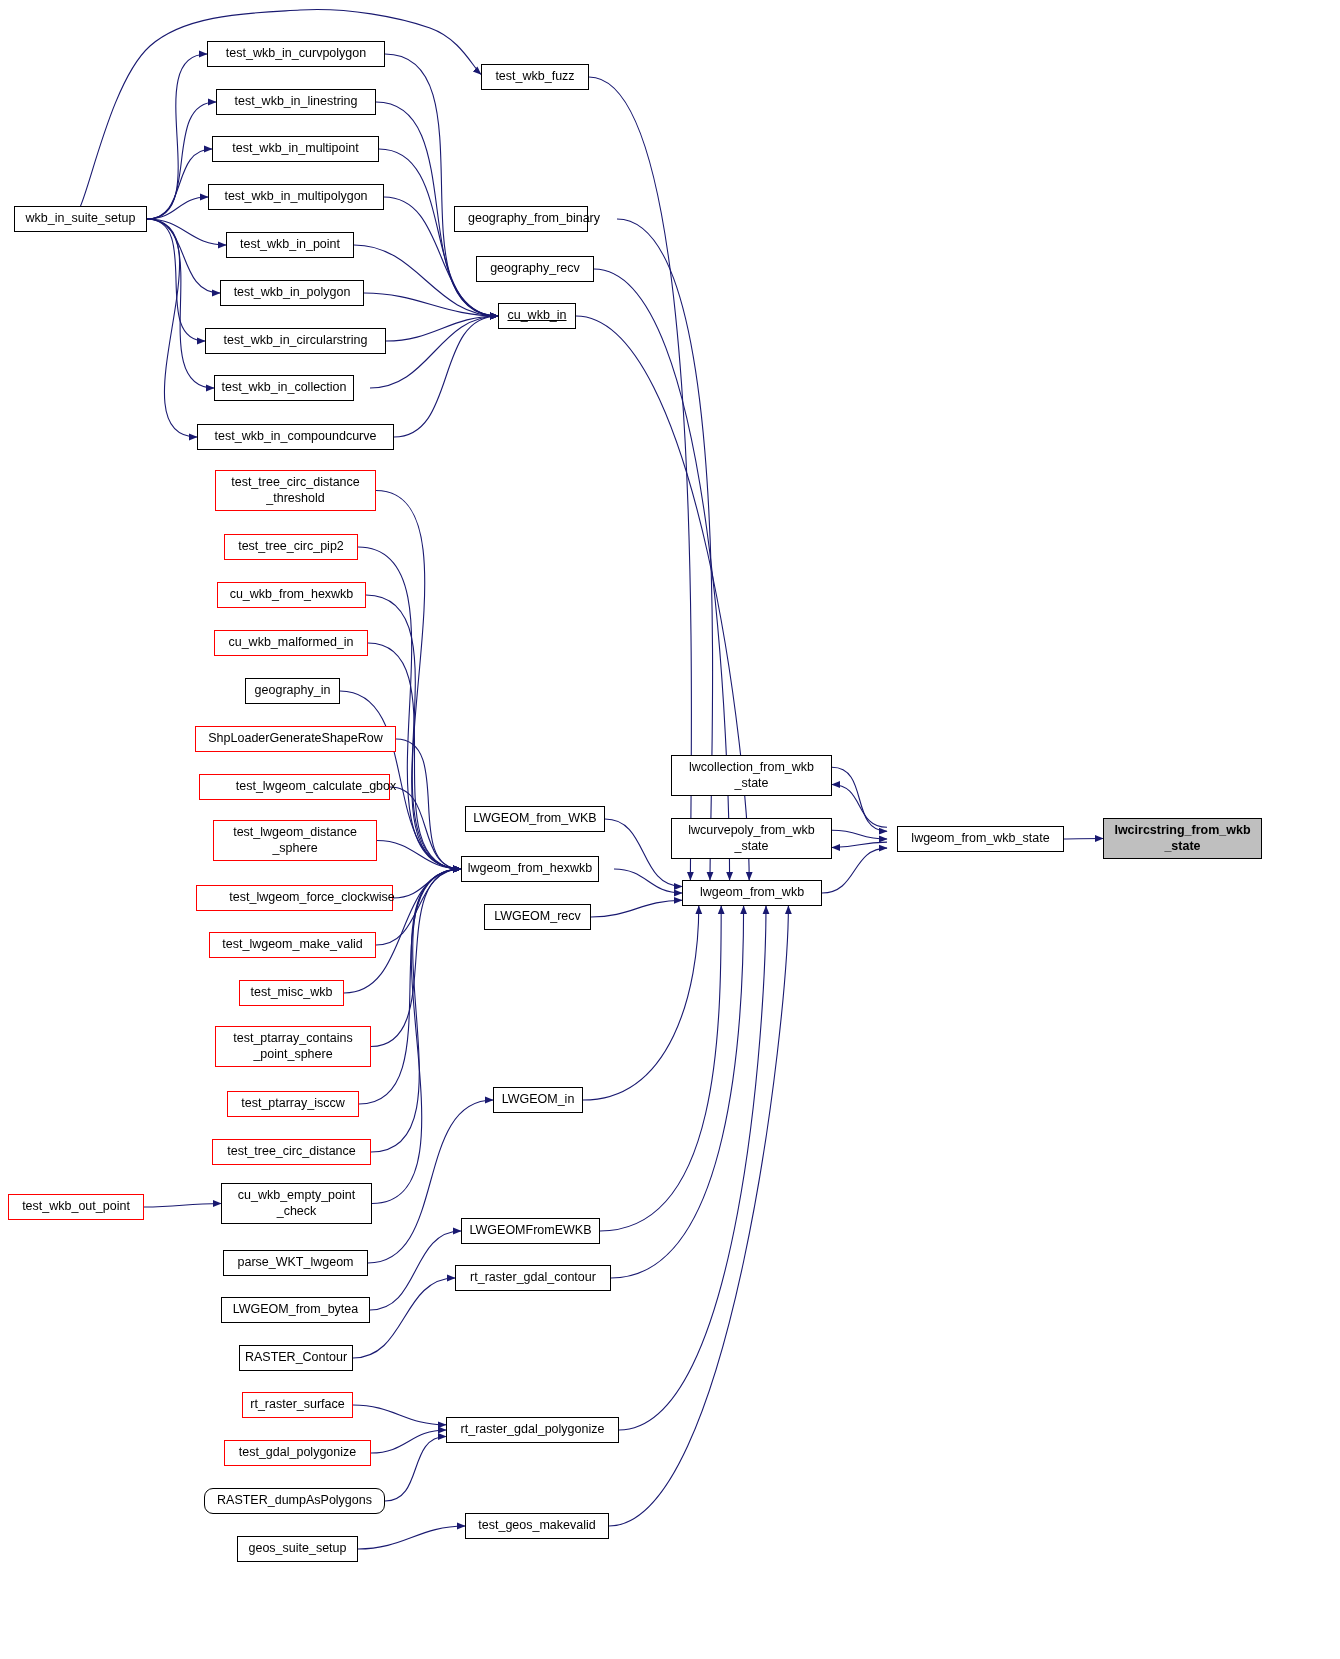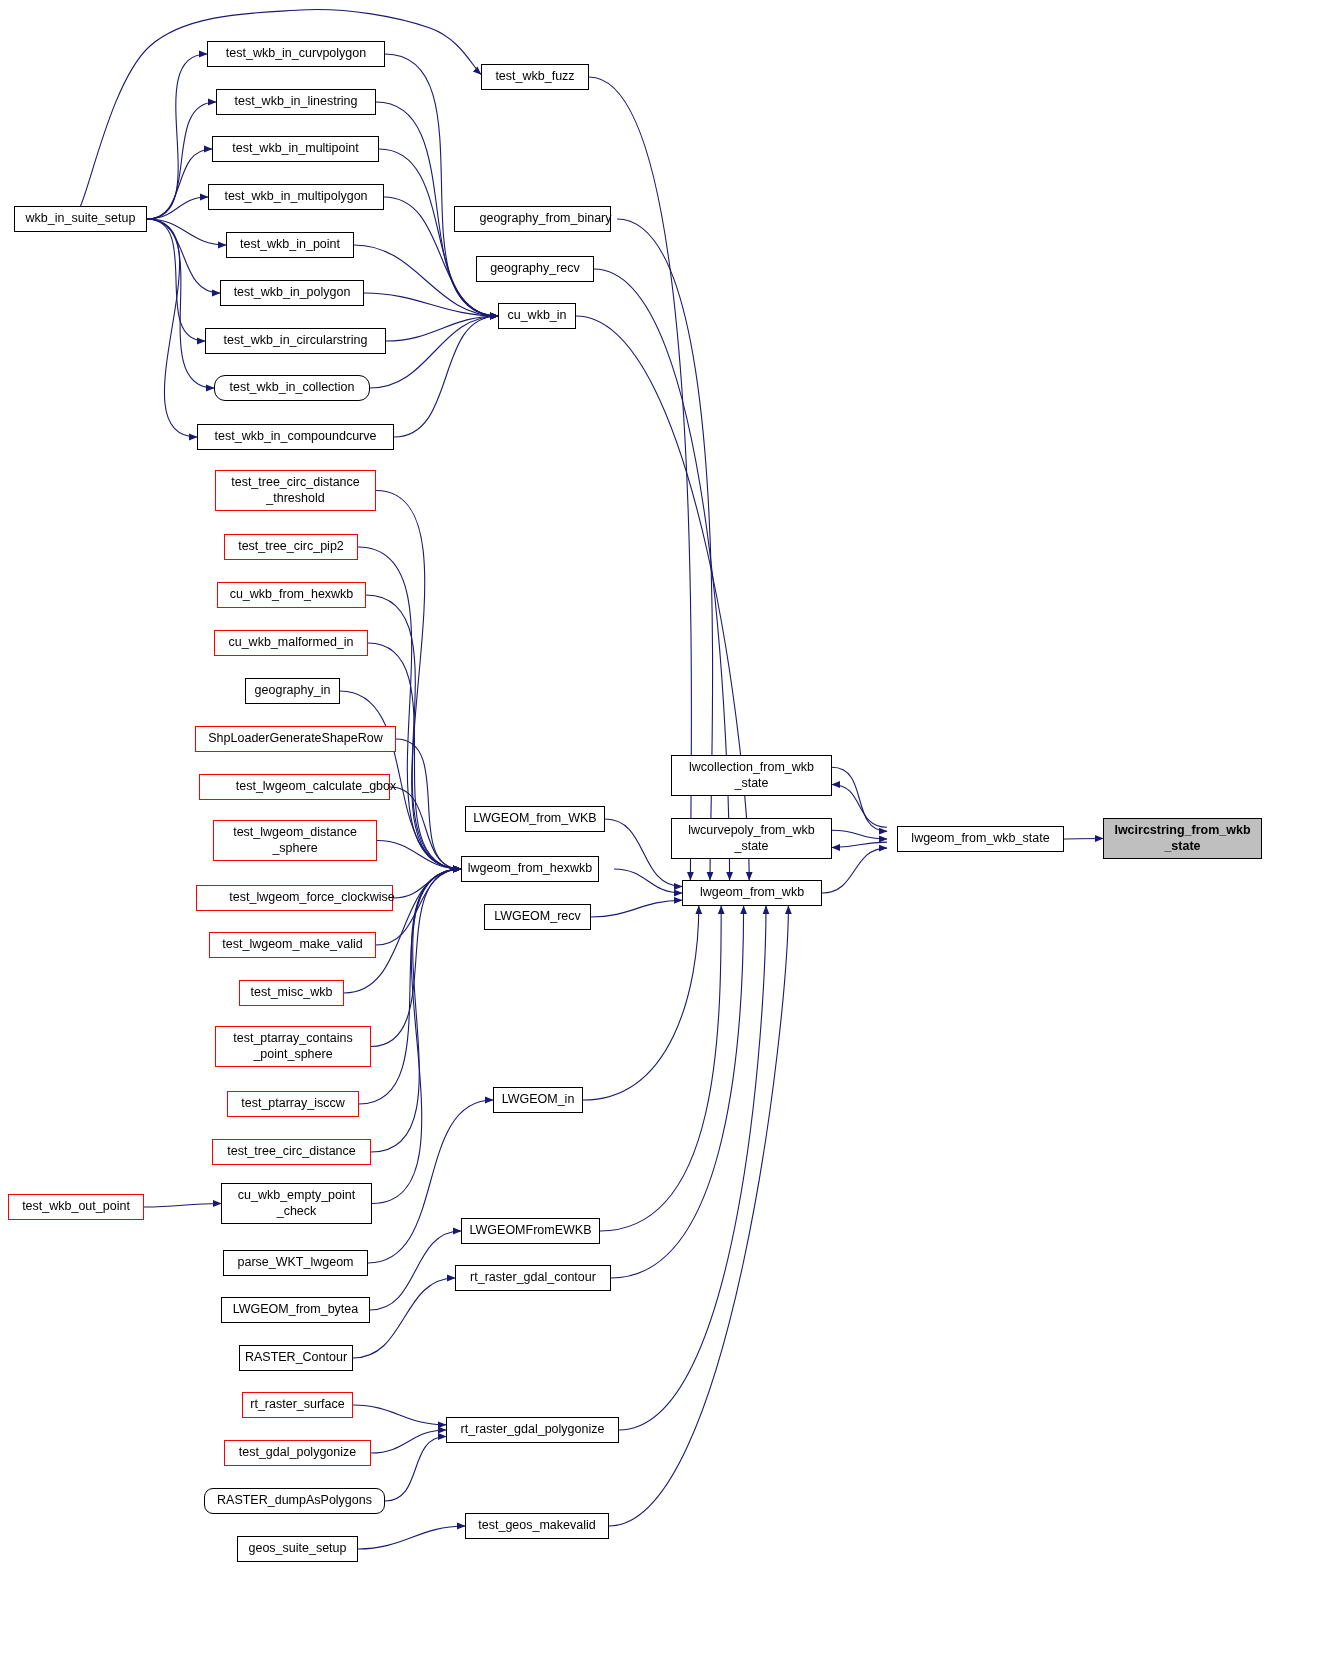"geography_from_binary" div.node { width: 157px -> 134px }
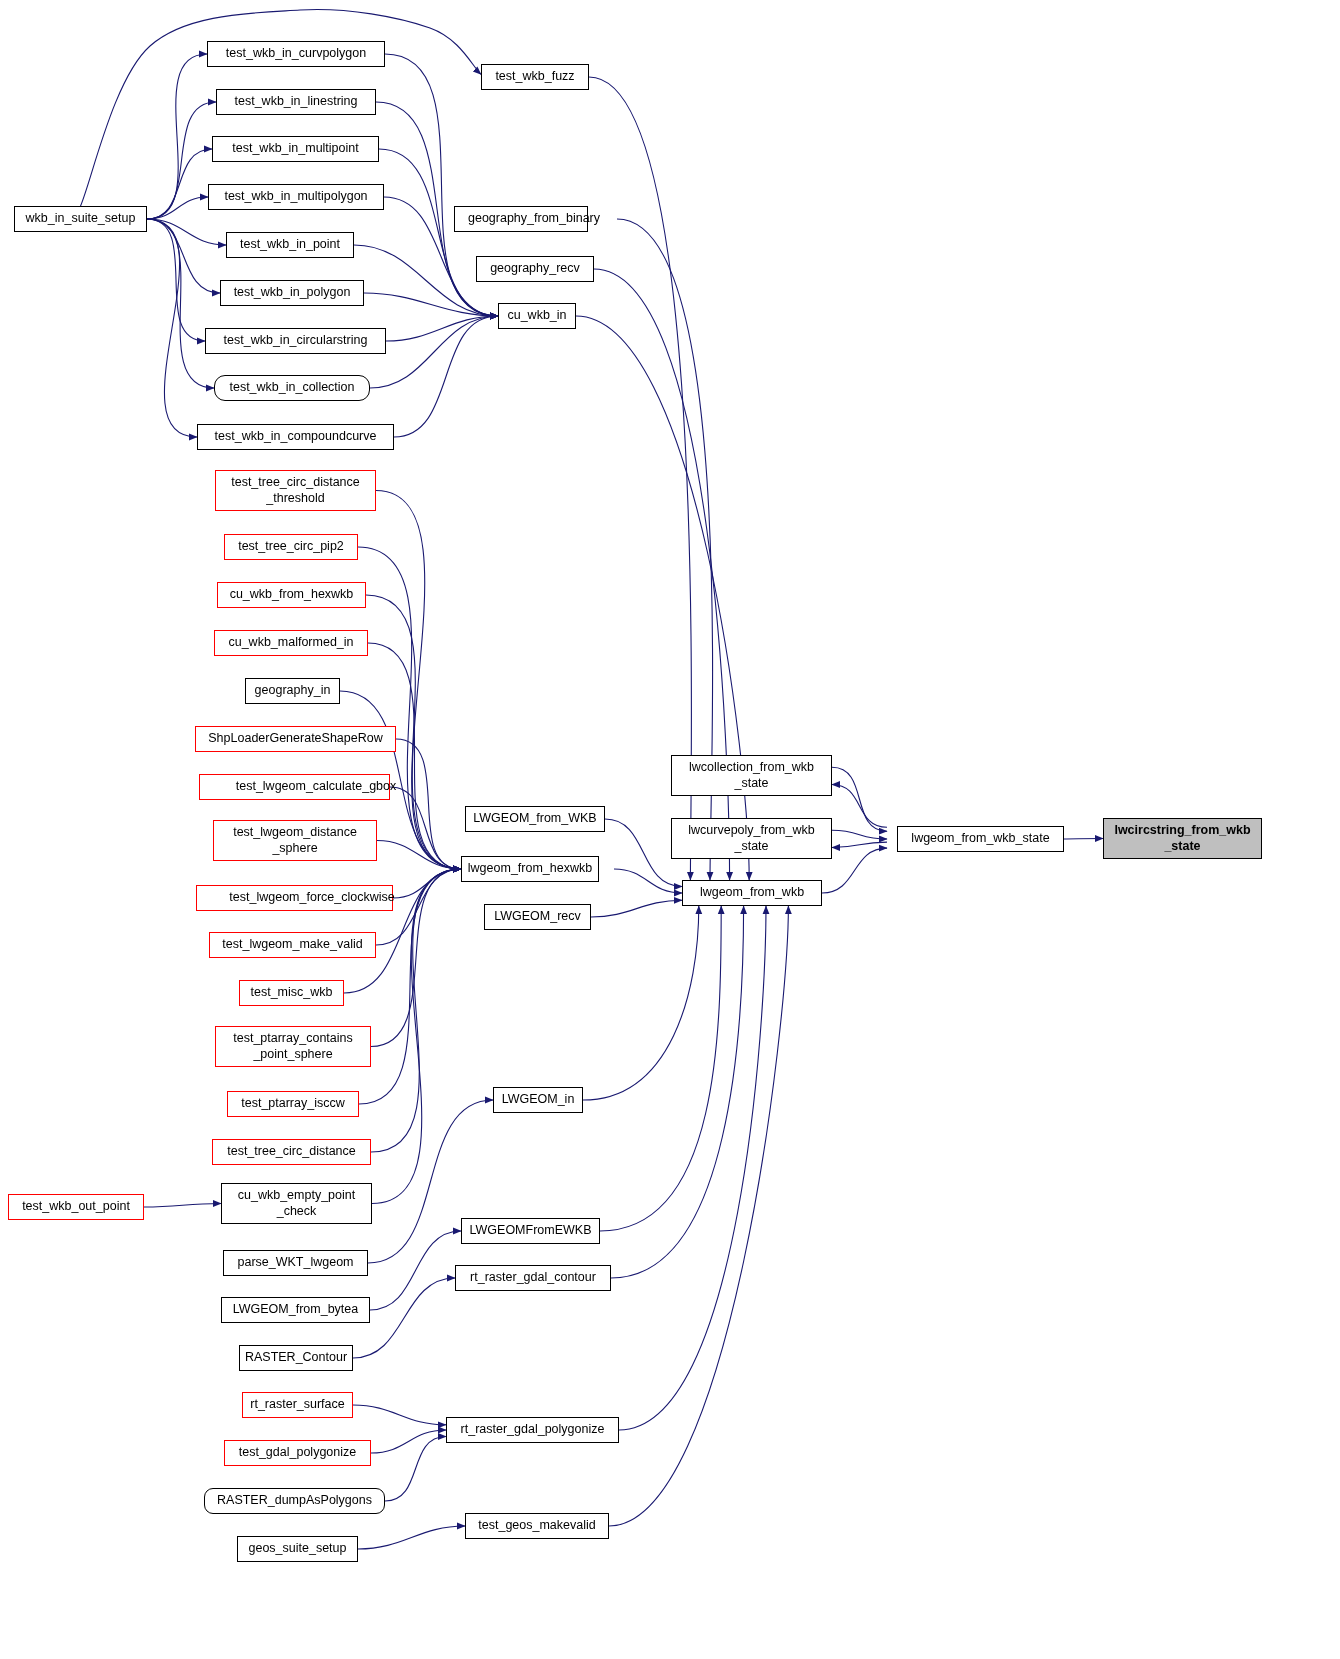"cu_wkb_in" div.node { text-decoration: none -> underline }
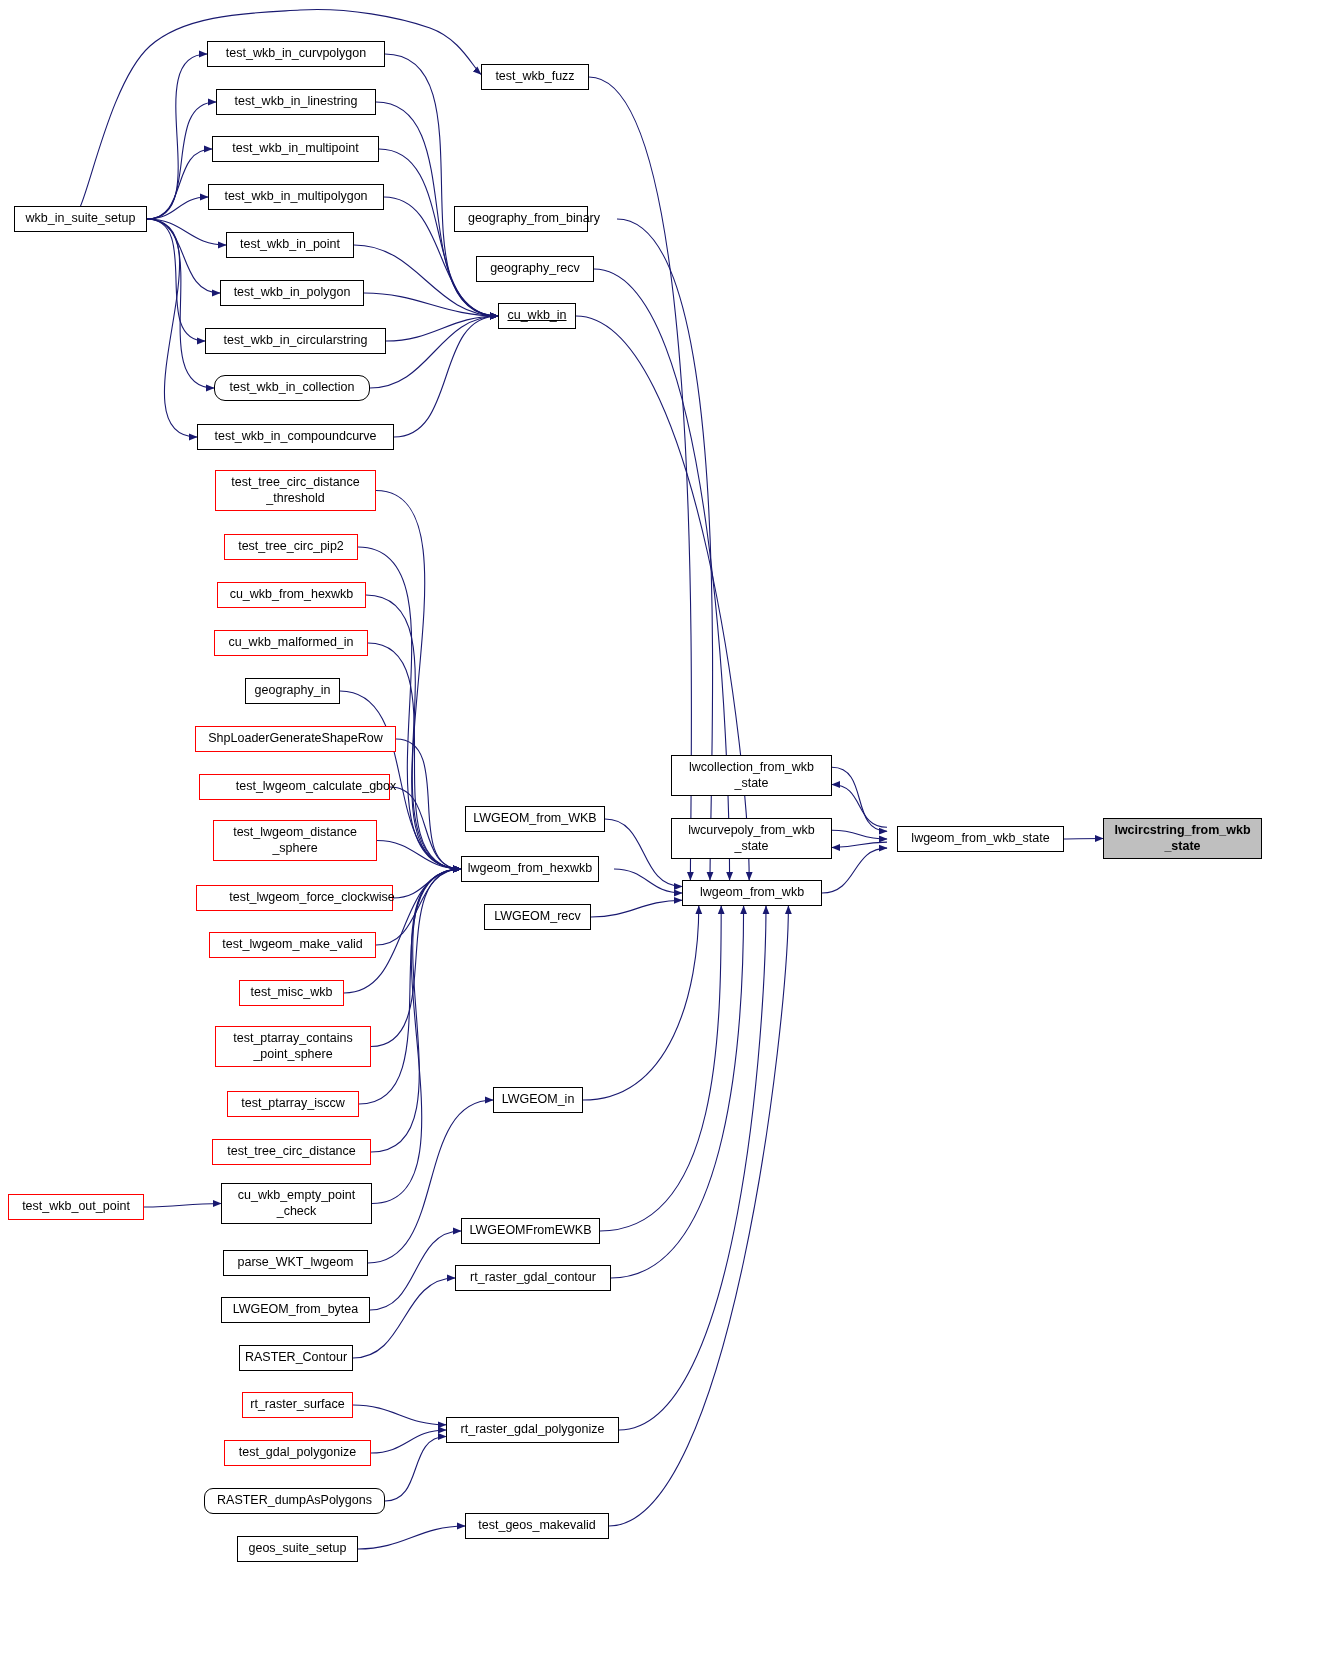"test_wkb_in_collection" div.node { border-radius: 11px -> none; width: 156px -> 140px }
